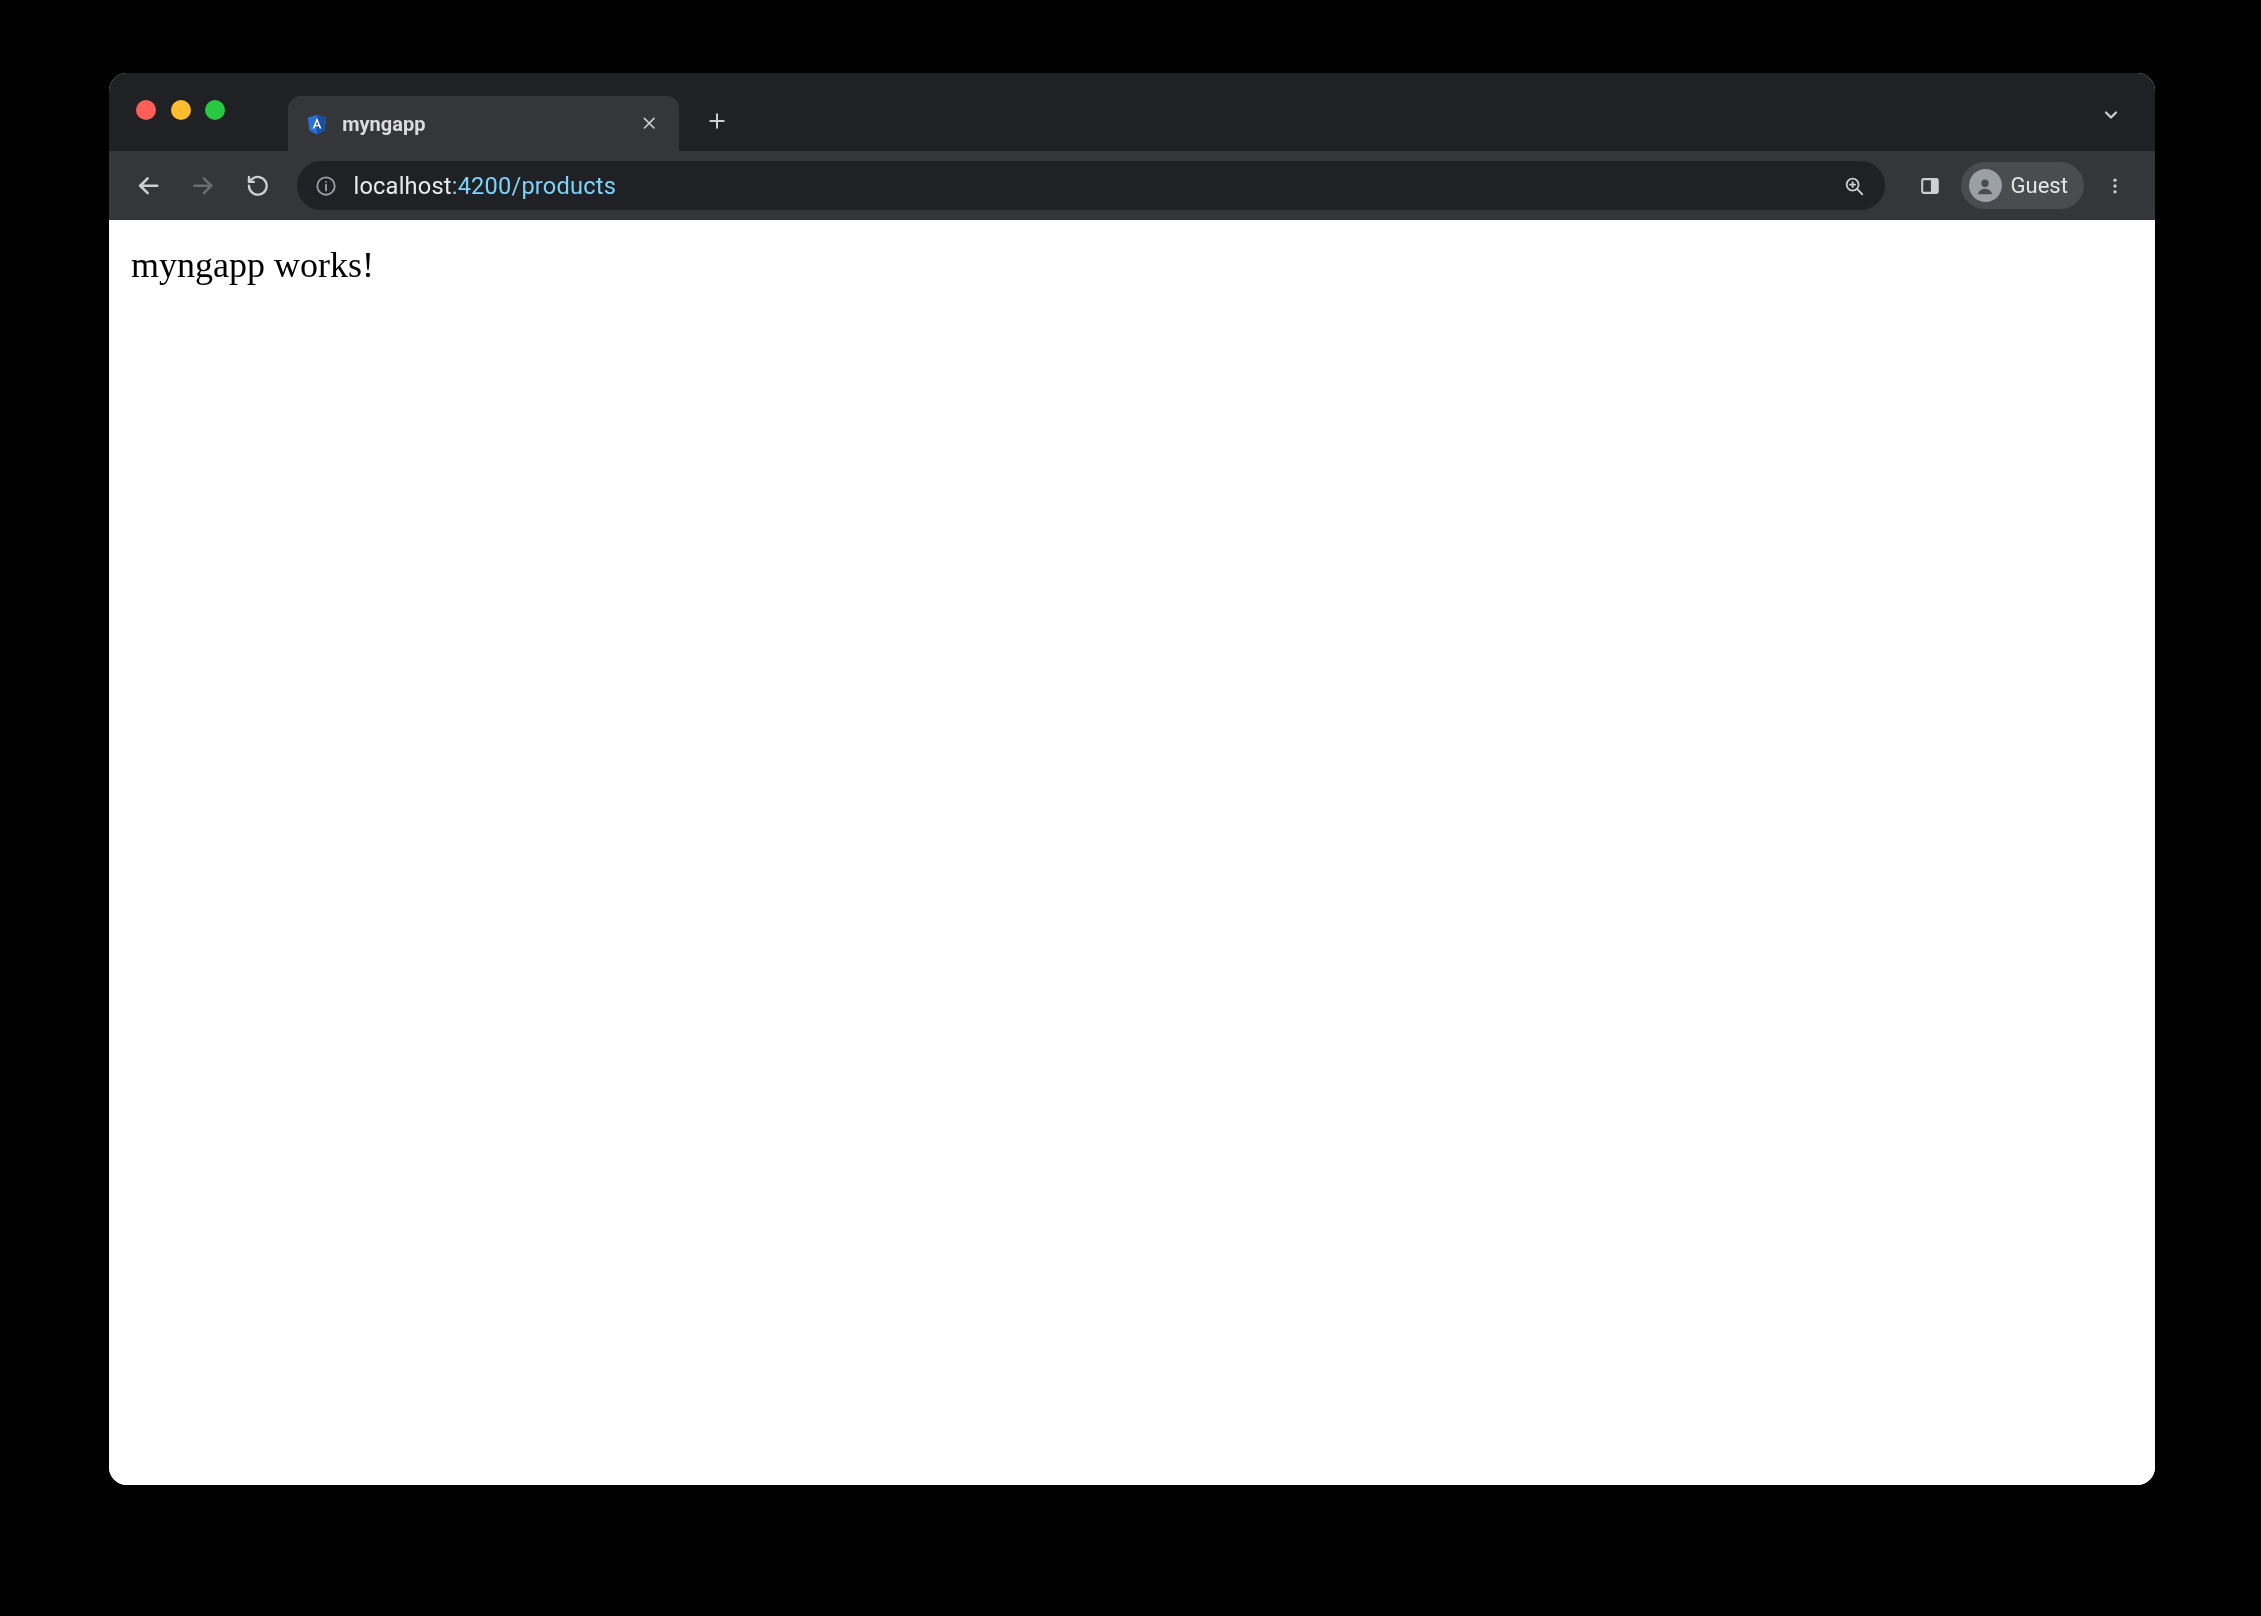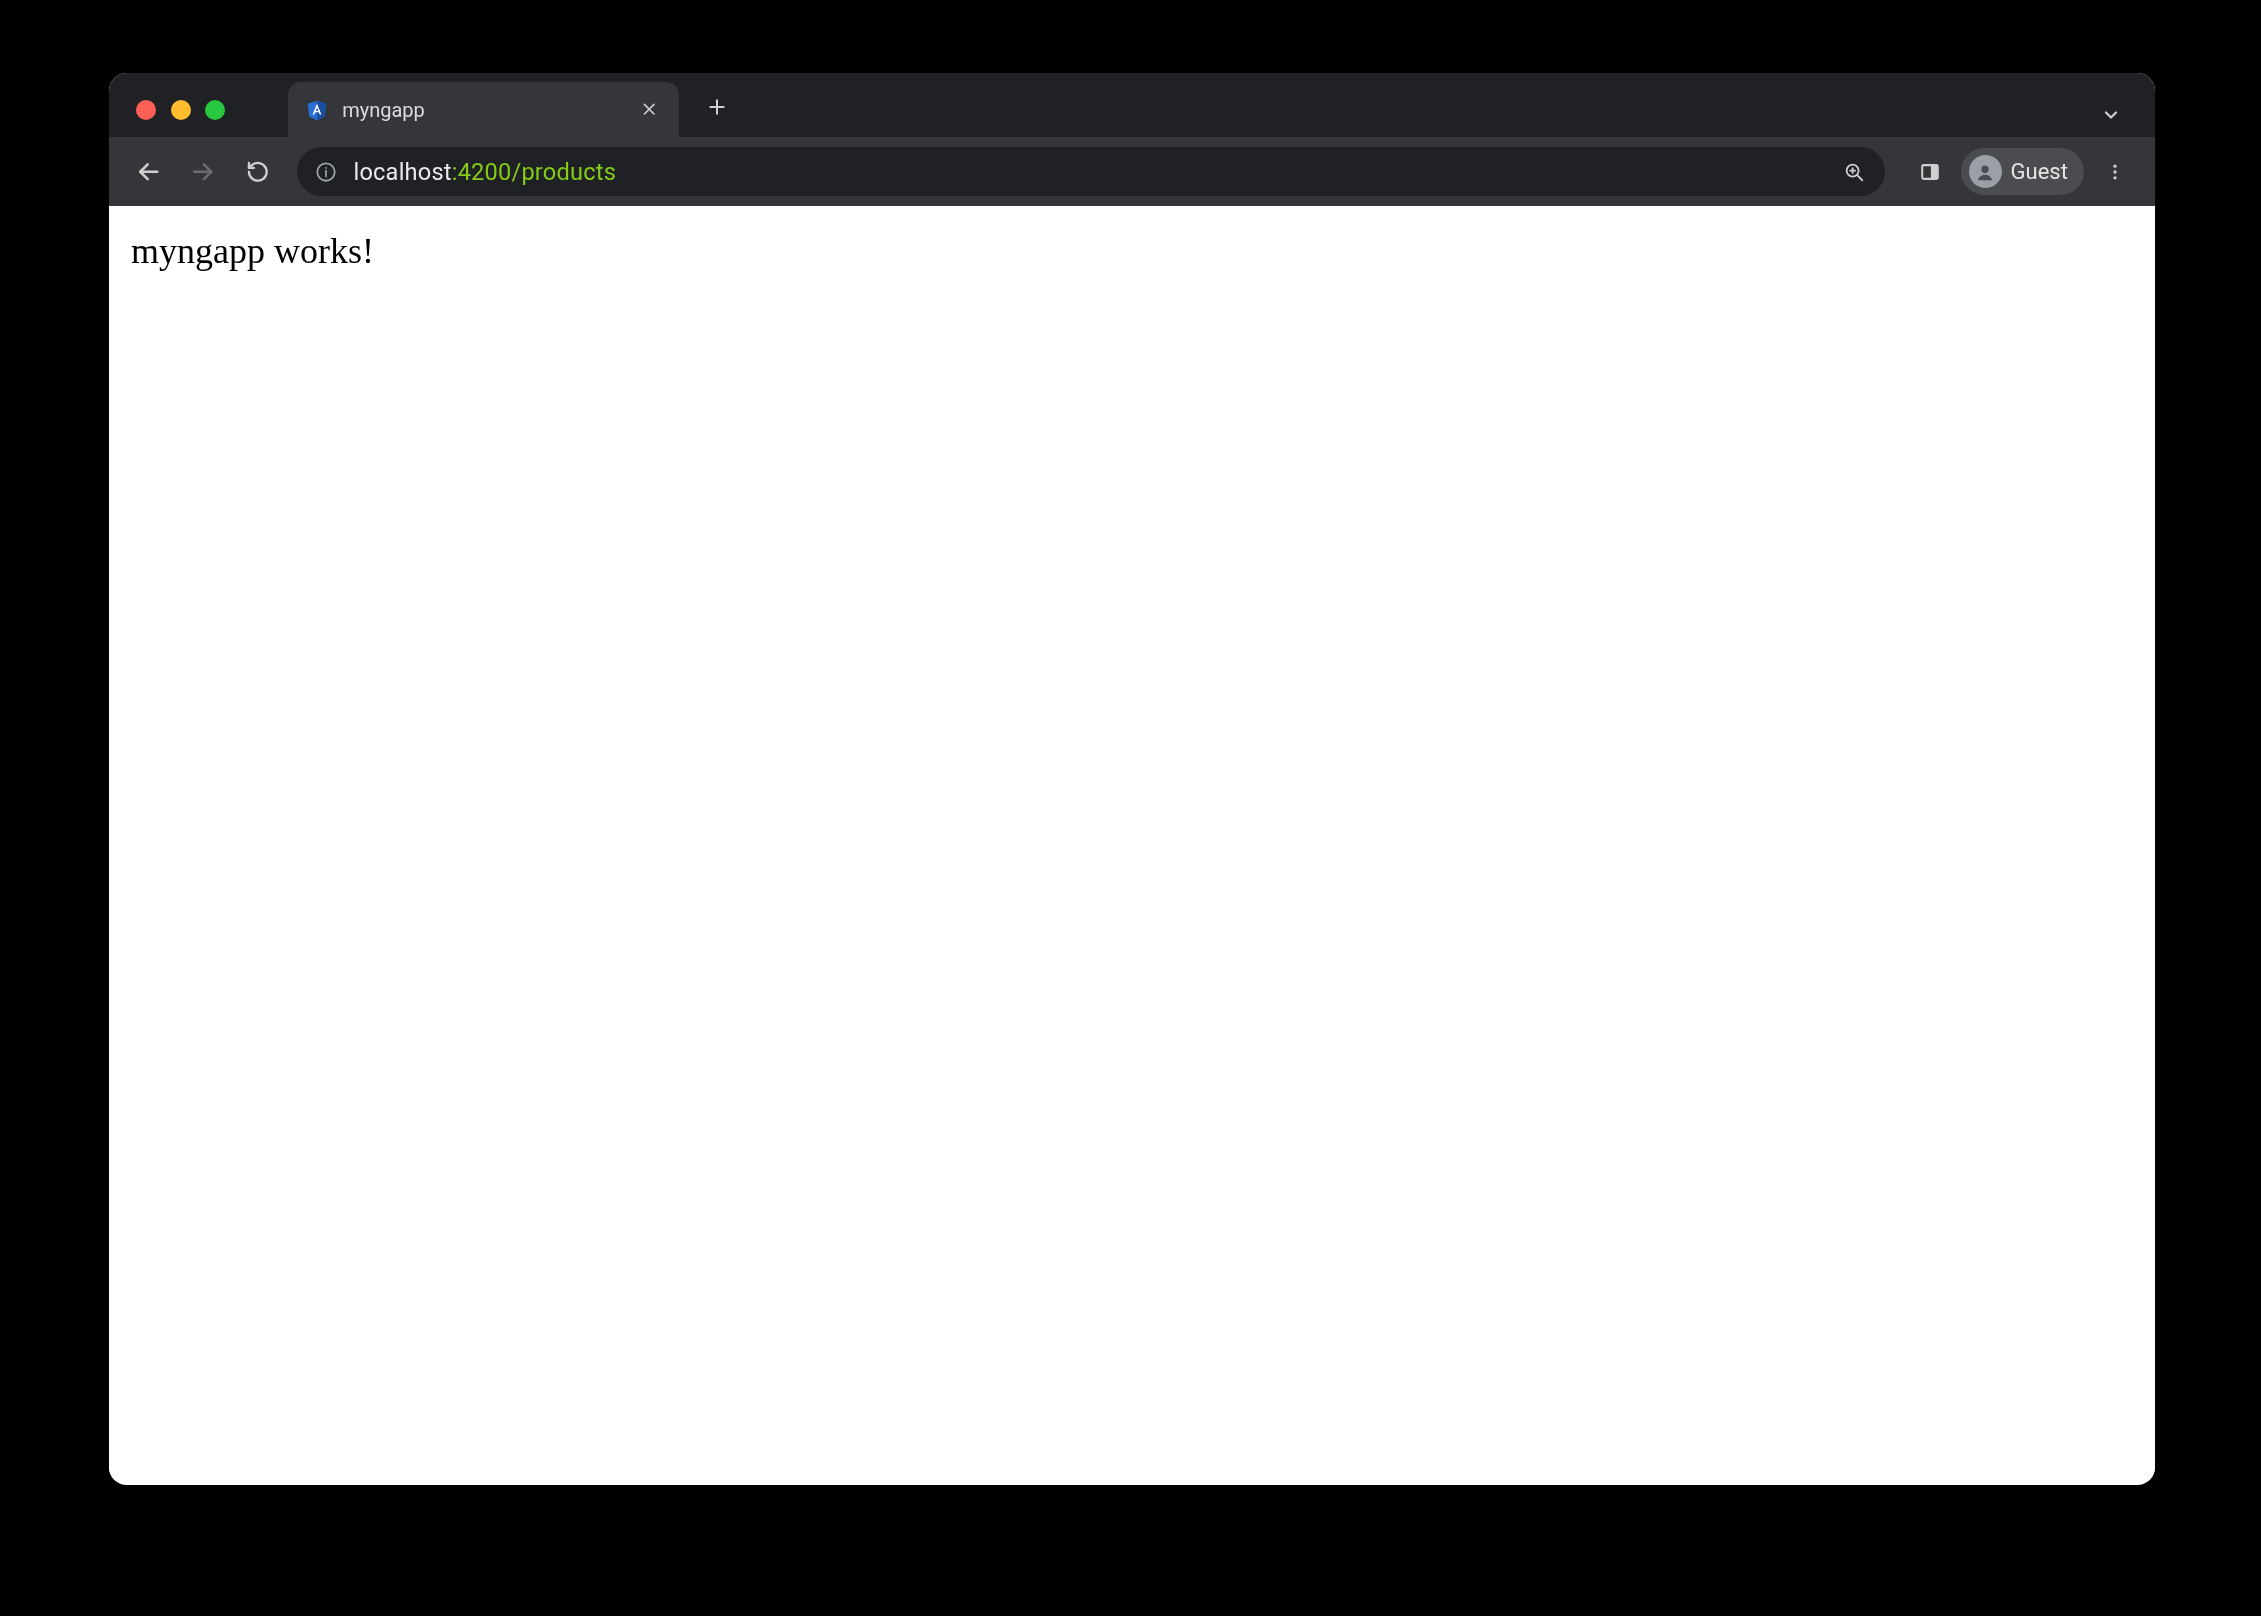"myngapp" .chrome-top { font-weight: none -> bold; height: 64px -> 78px }
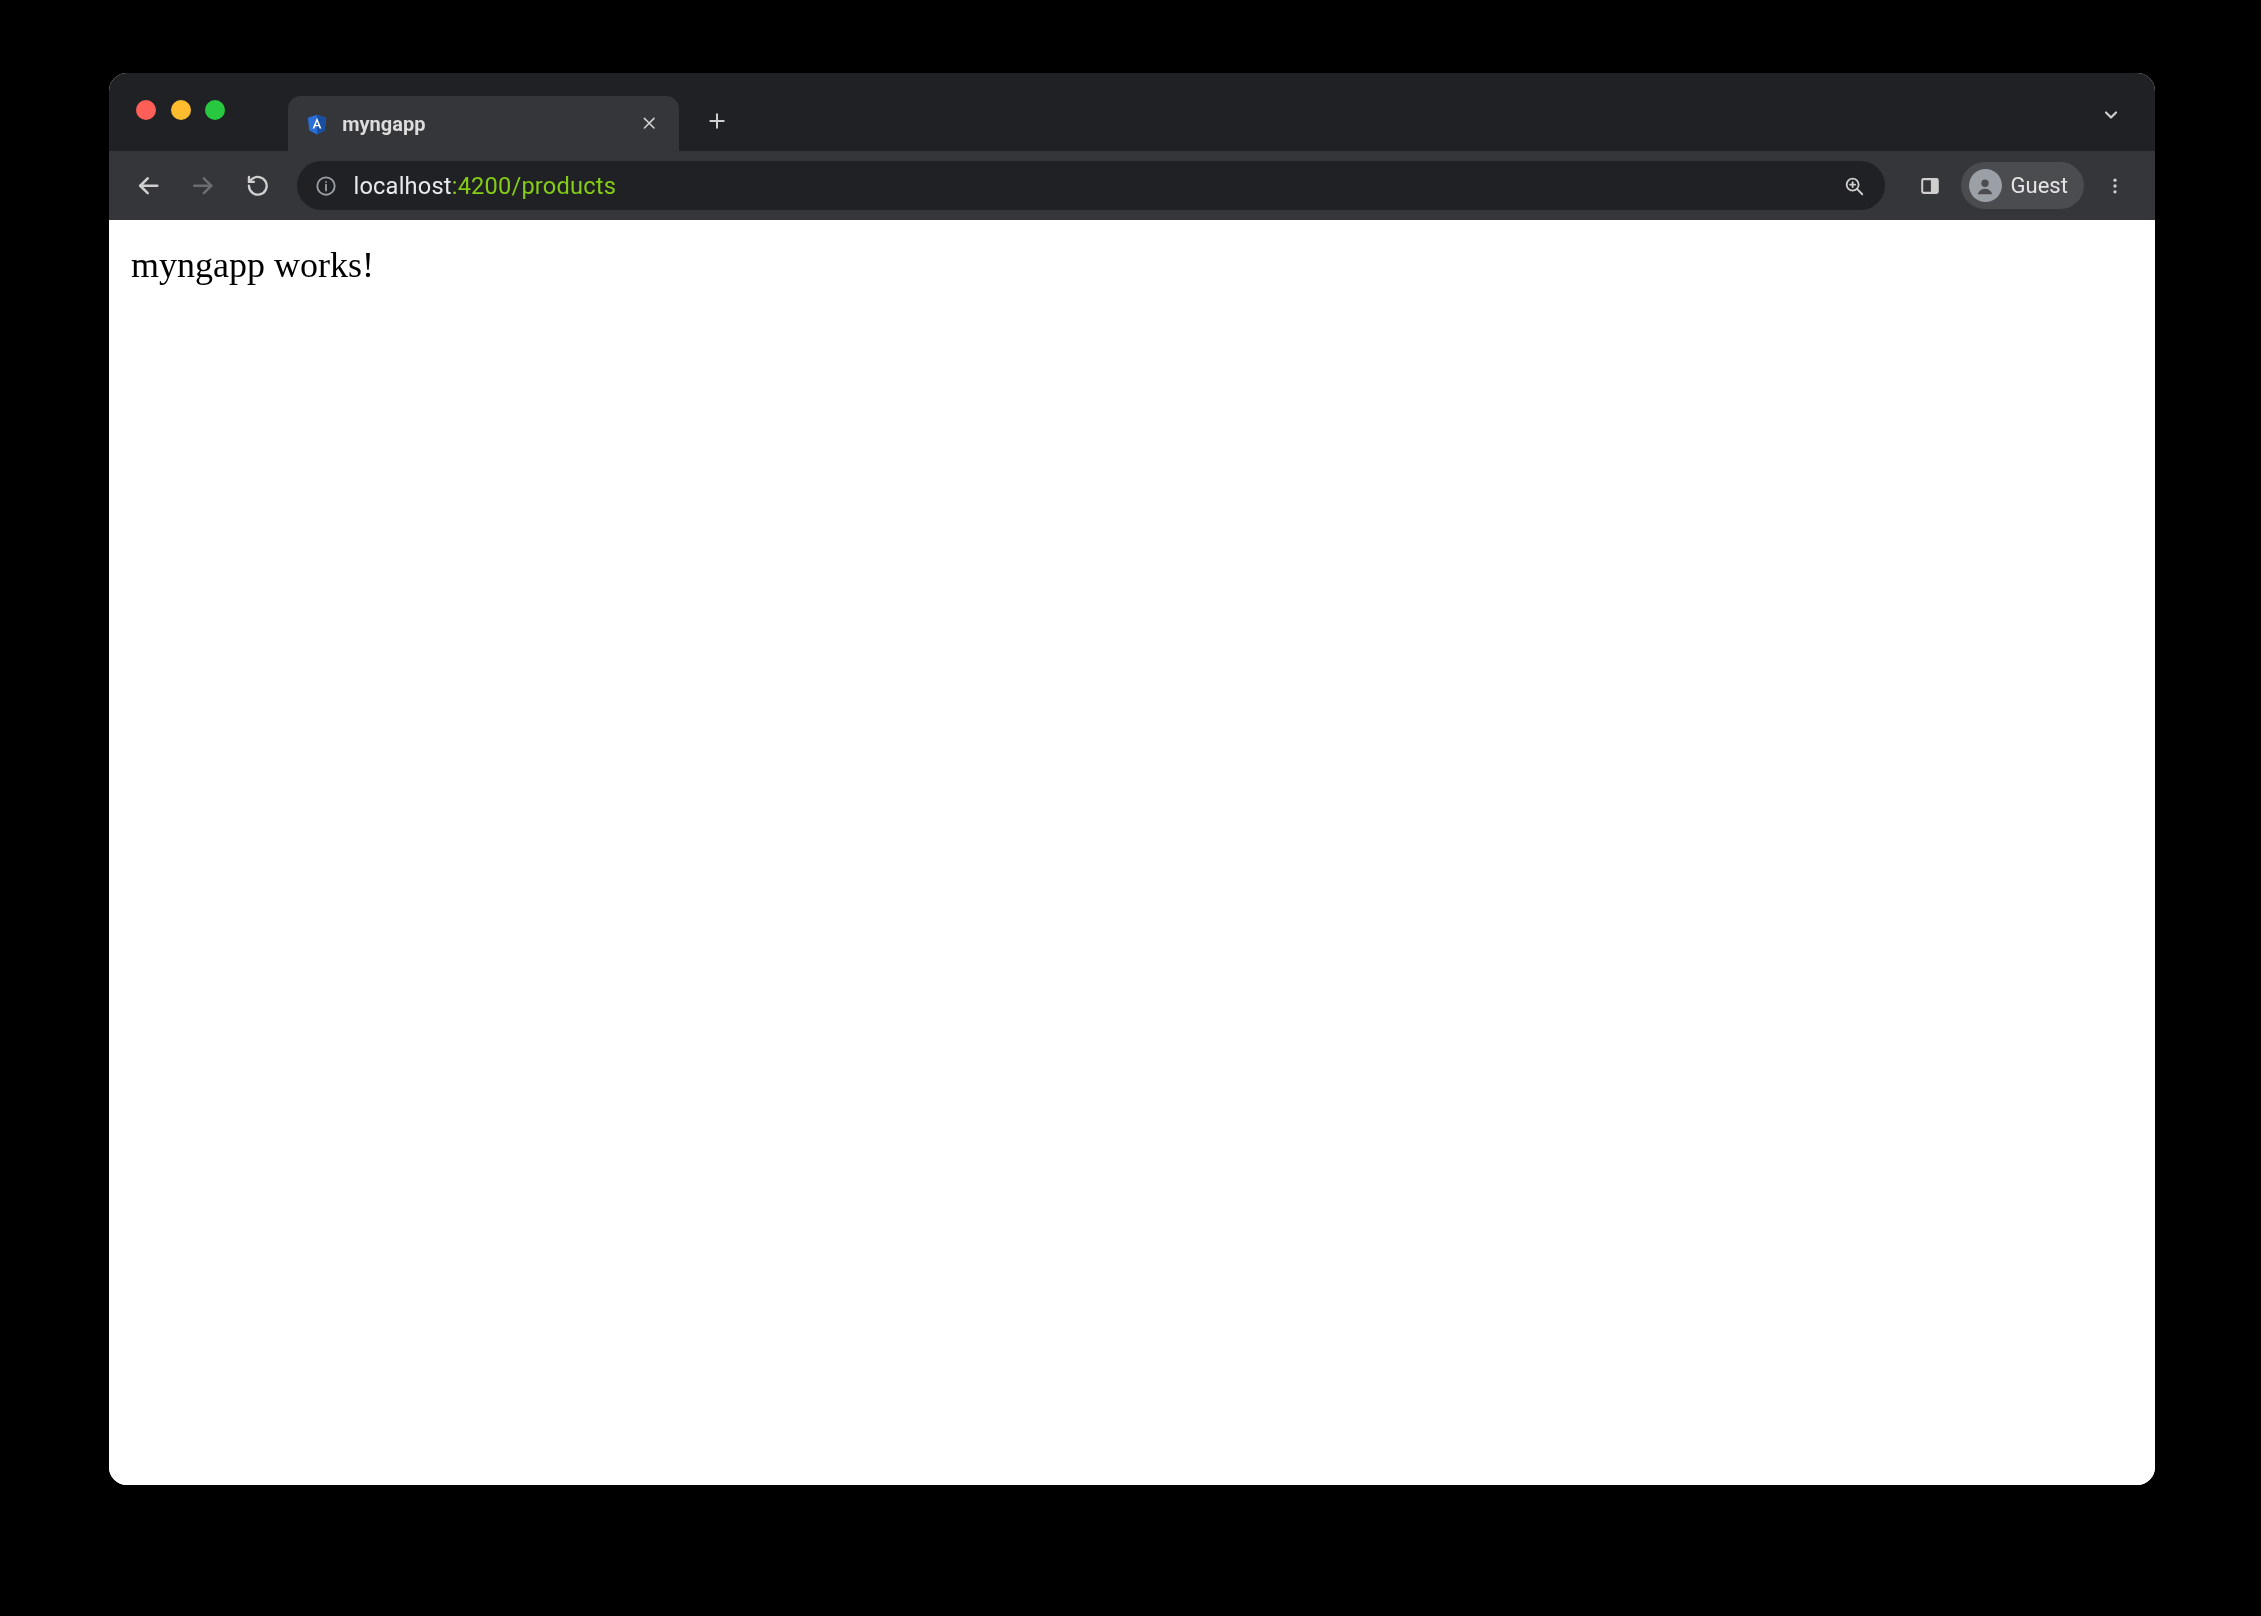":4200/products" .url .dim { color: #84cc16 -> #7dd3fc }
